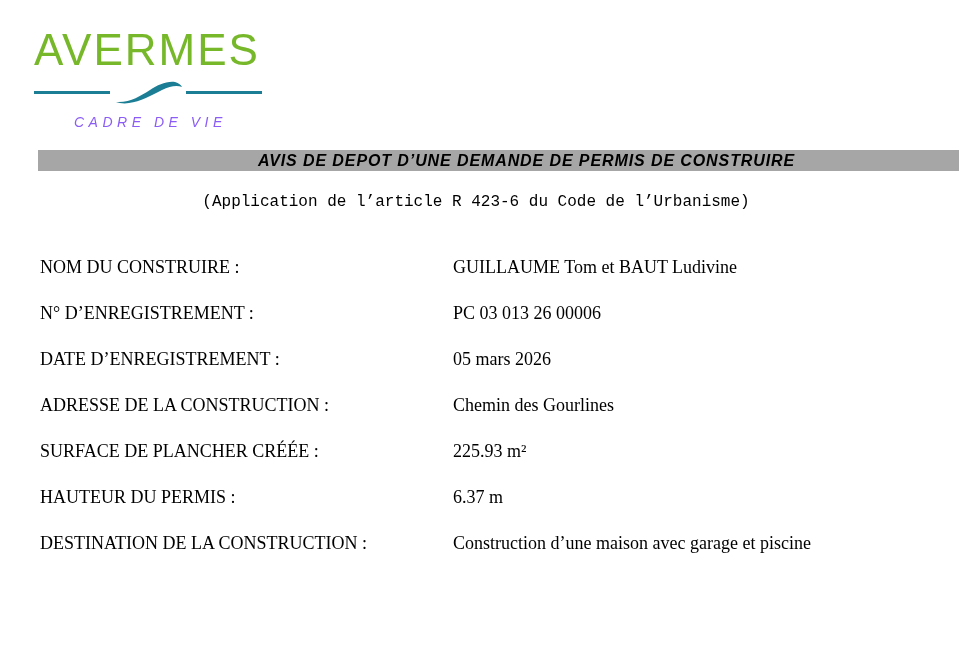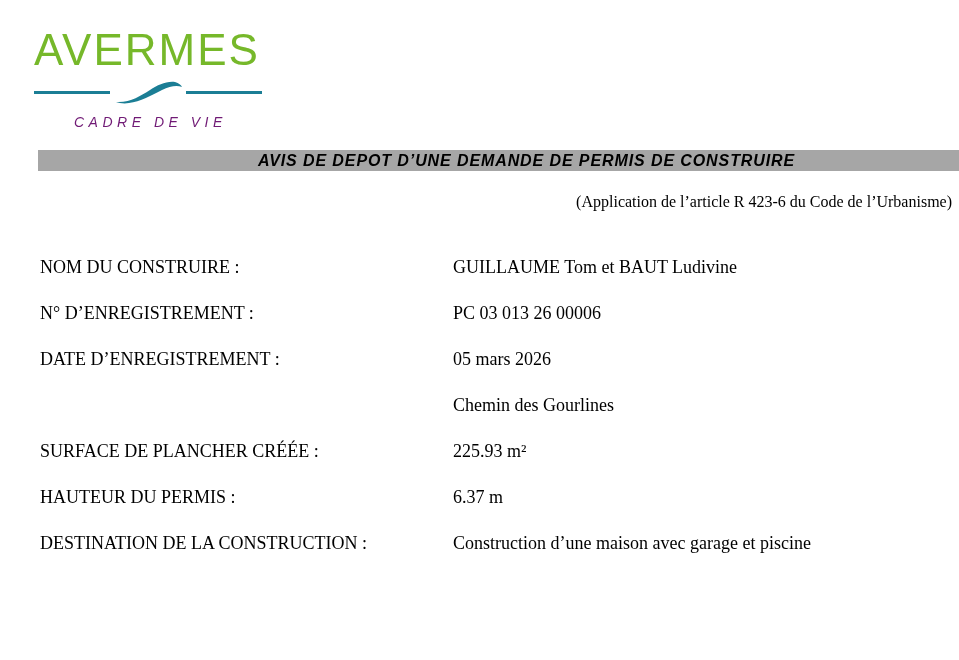"CADRE DE VIE" .logo-tagline { color: #701a75 -> #8b5cf6 }
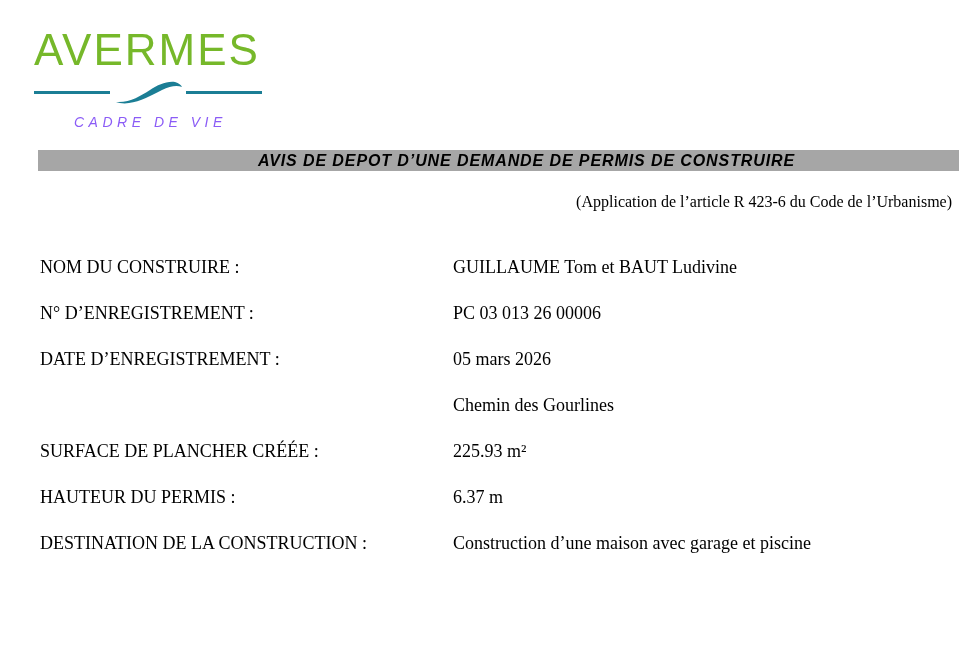"(Application de l’article R 423-6" .subtitle { font-family: none -> Liberation Mono, monospace; text-align: right -> center }
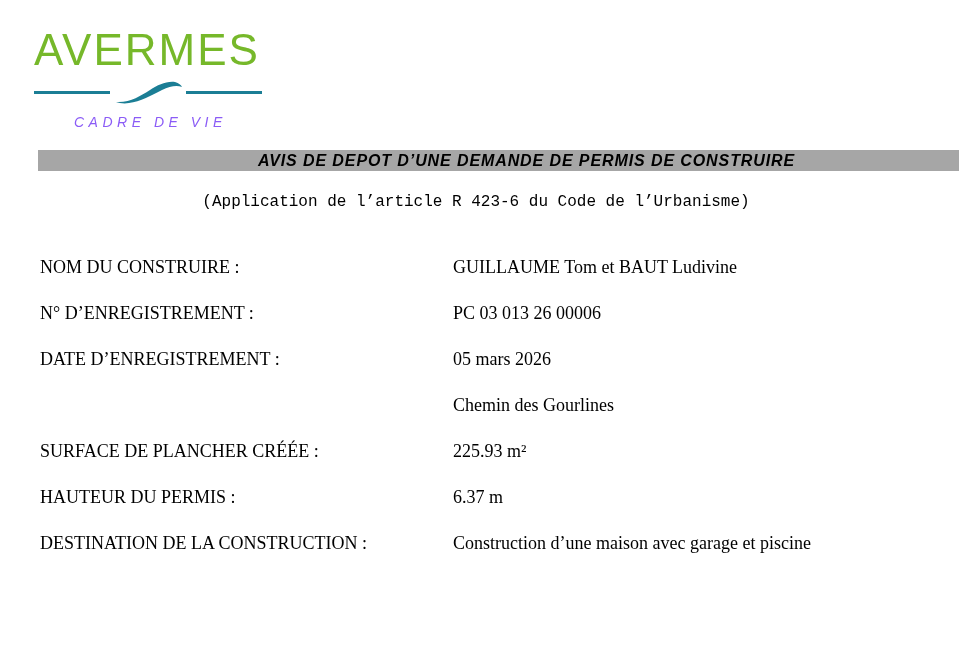"ADRESSE DE LA CONSTRUCTION :" span.row-label { html: none -> <span>ADRESSE DE LA CONSTRUCTION :</span> }
